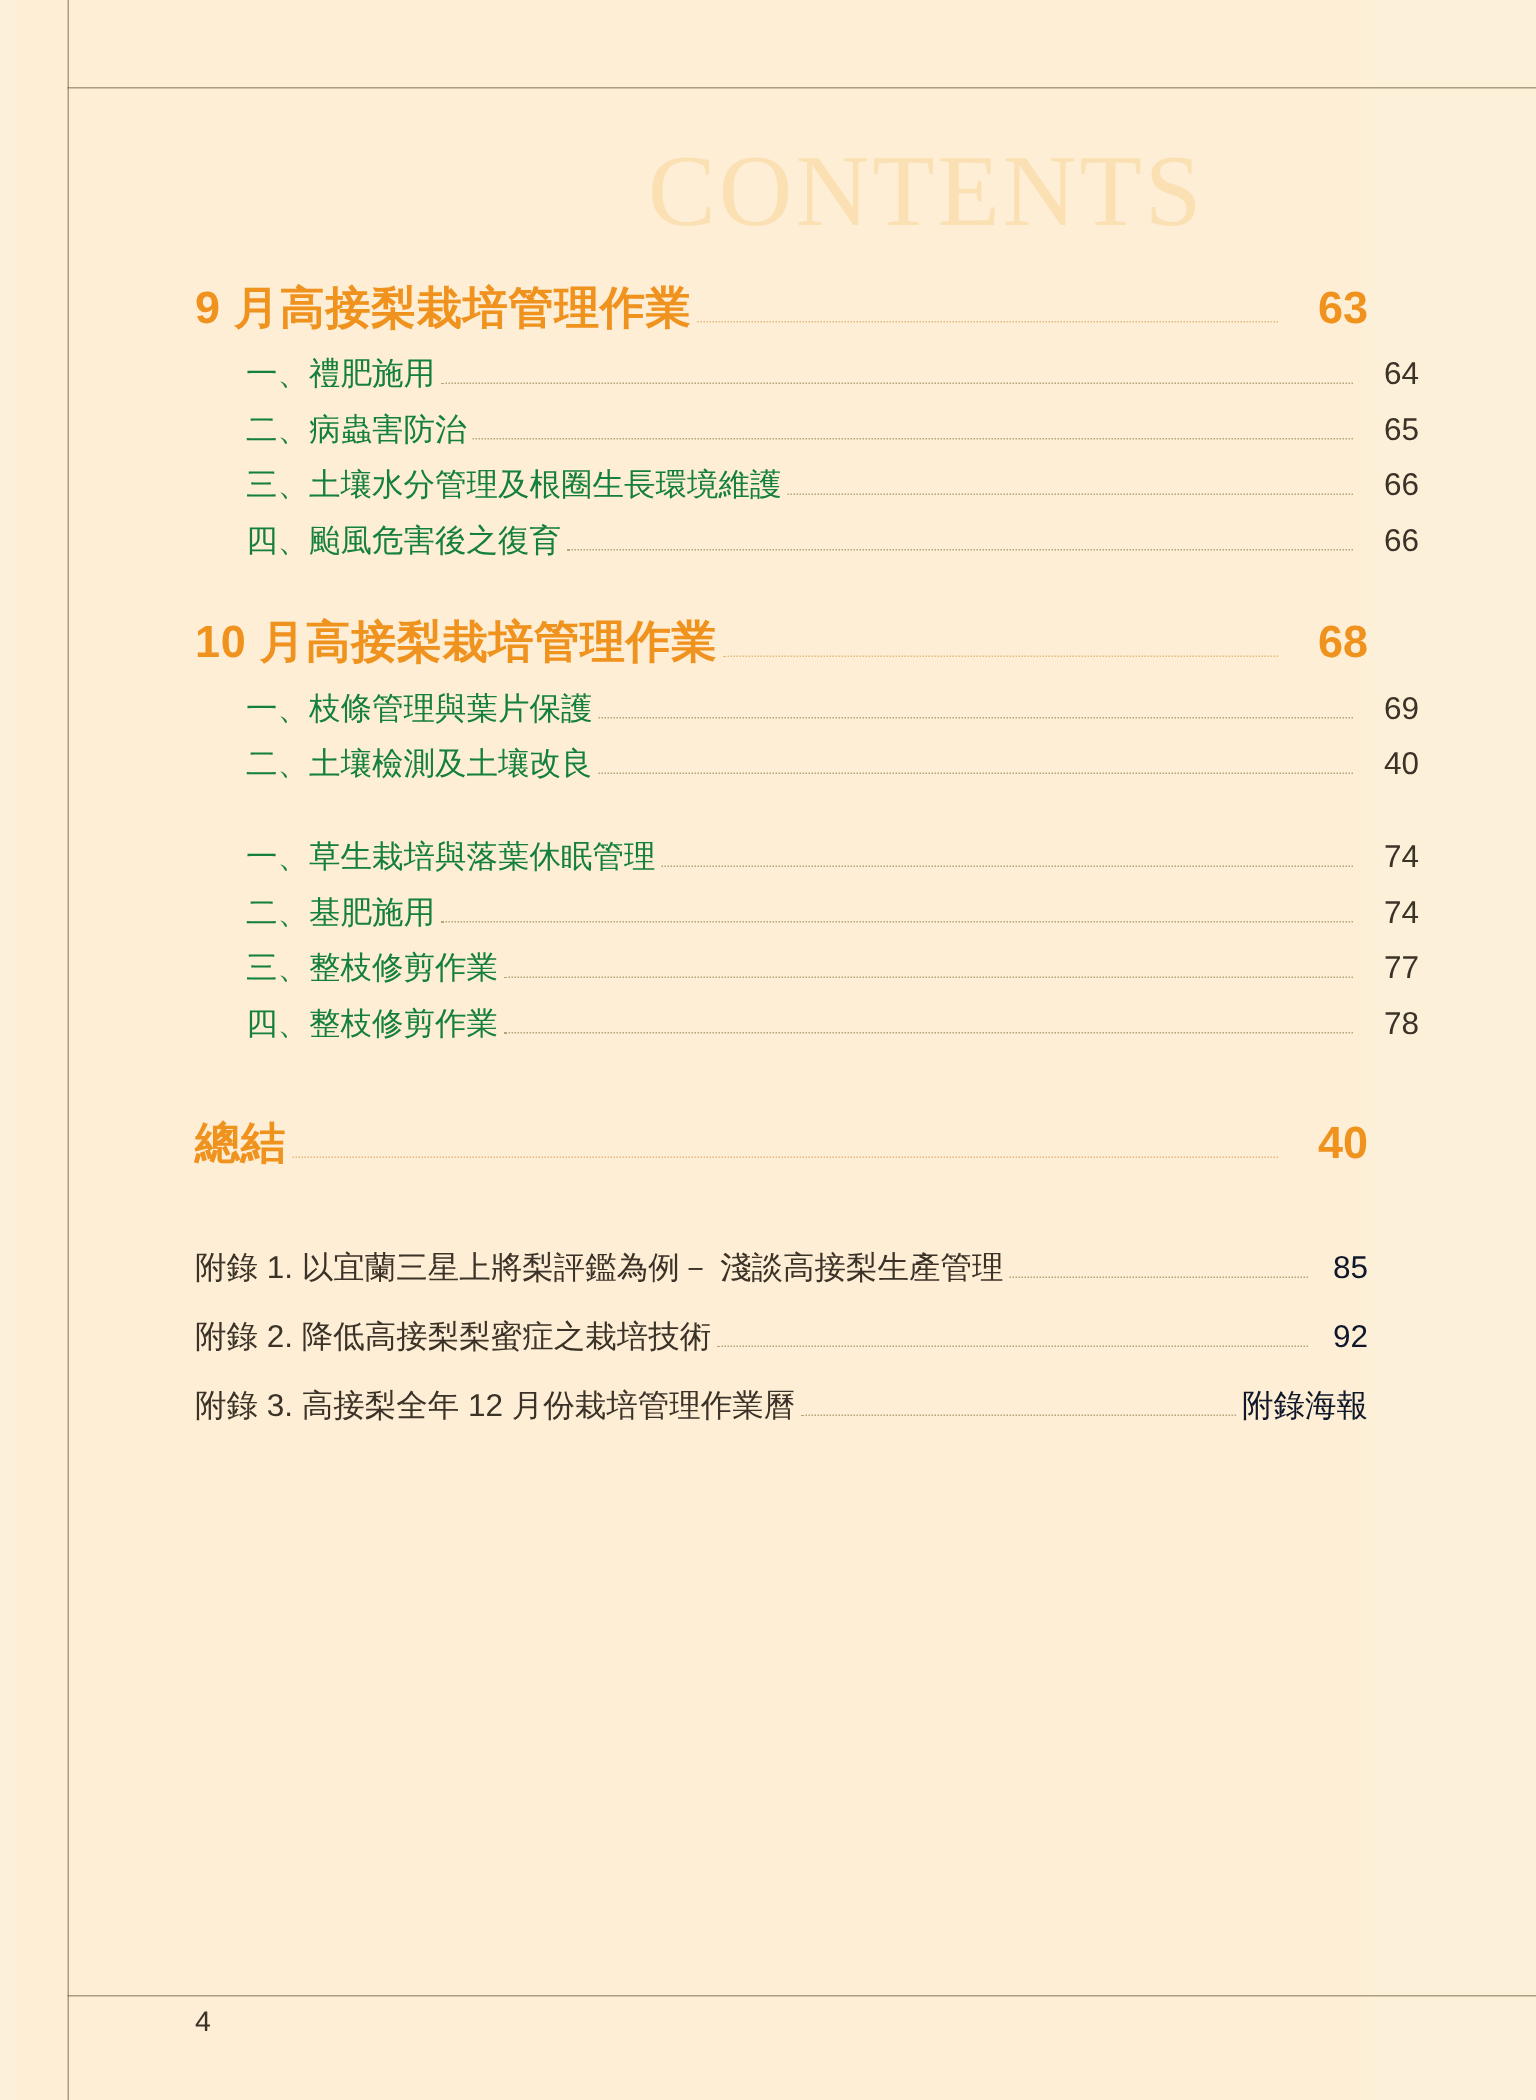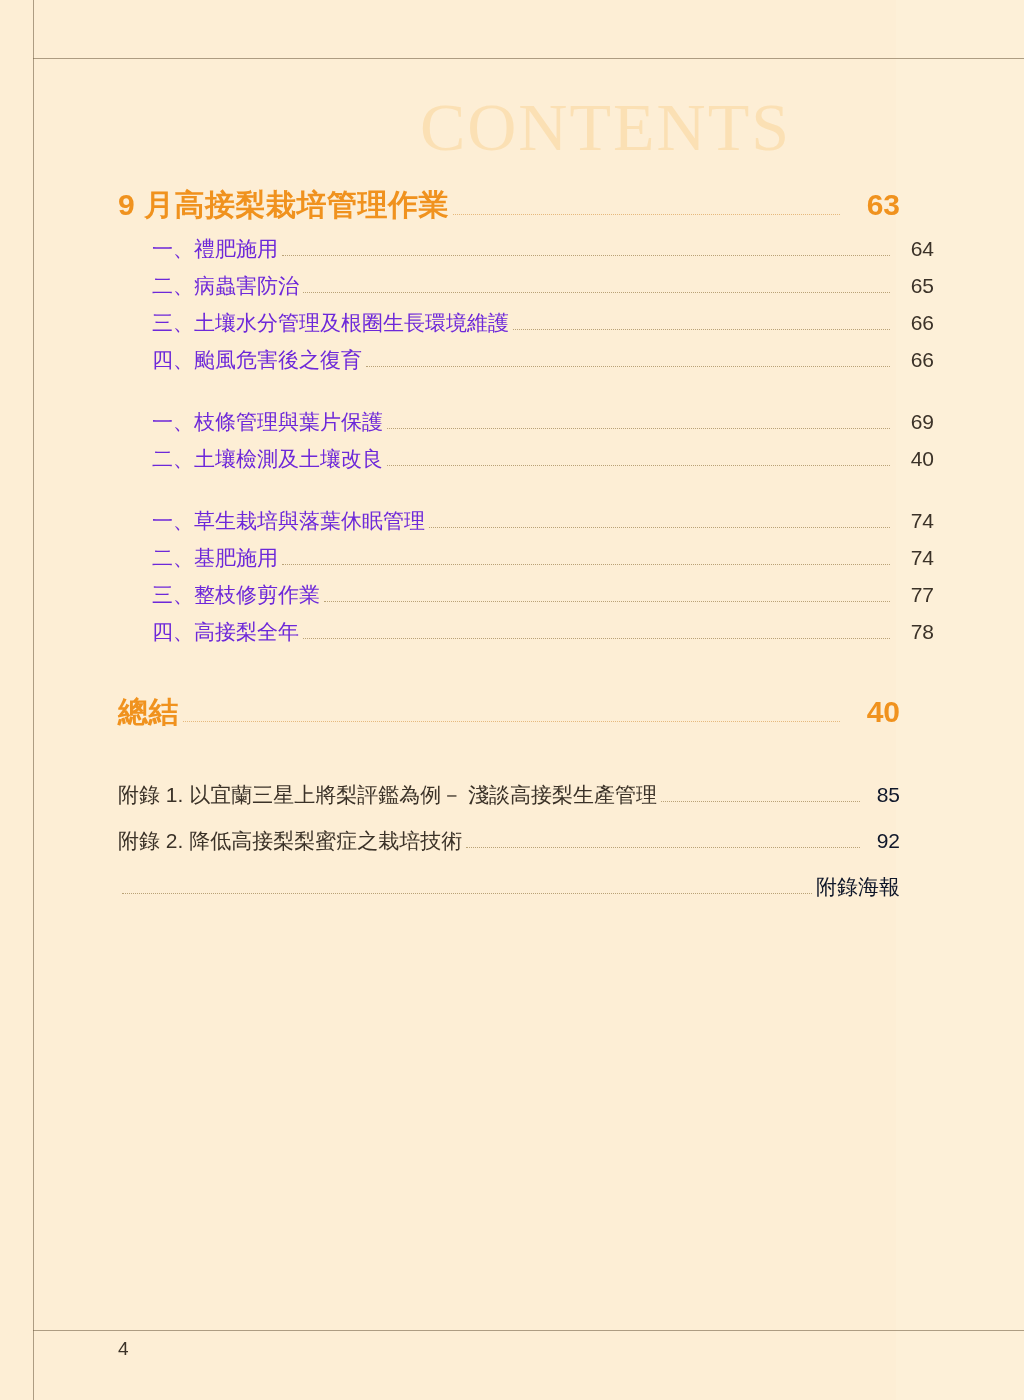"CONTENTS" .page { left: 0 -> 12px }
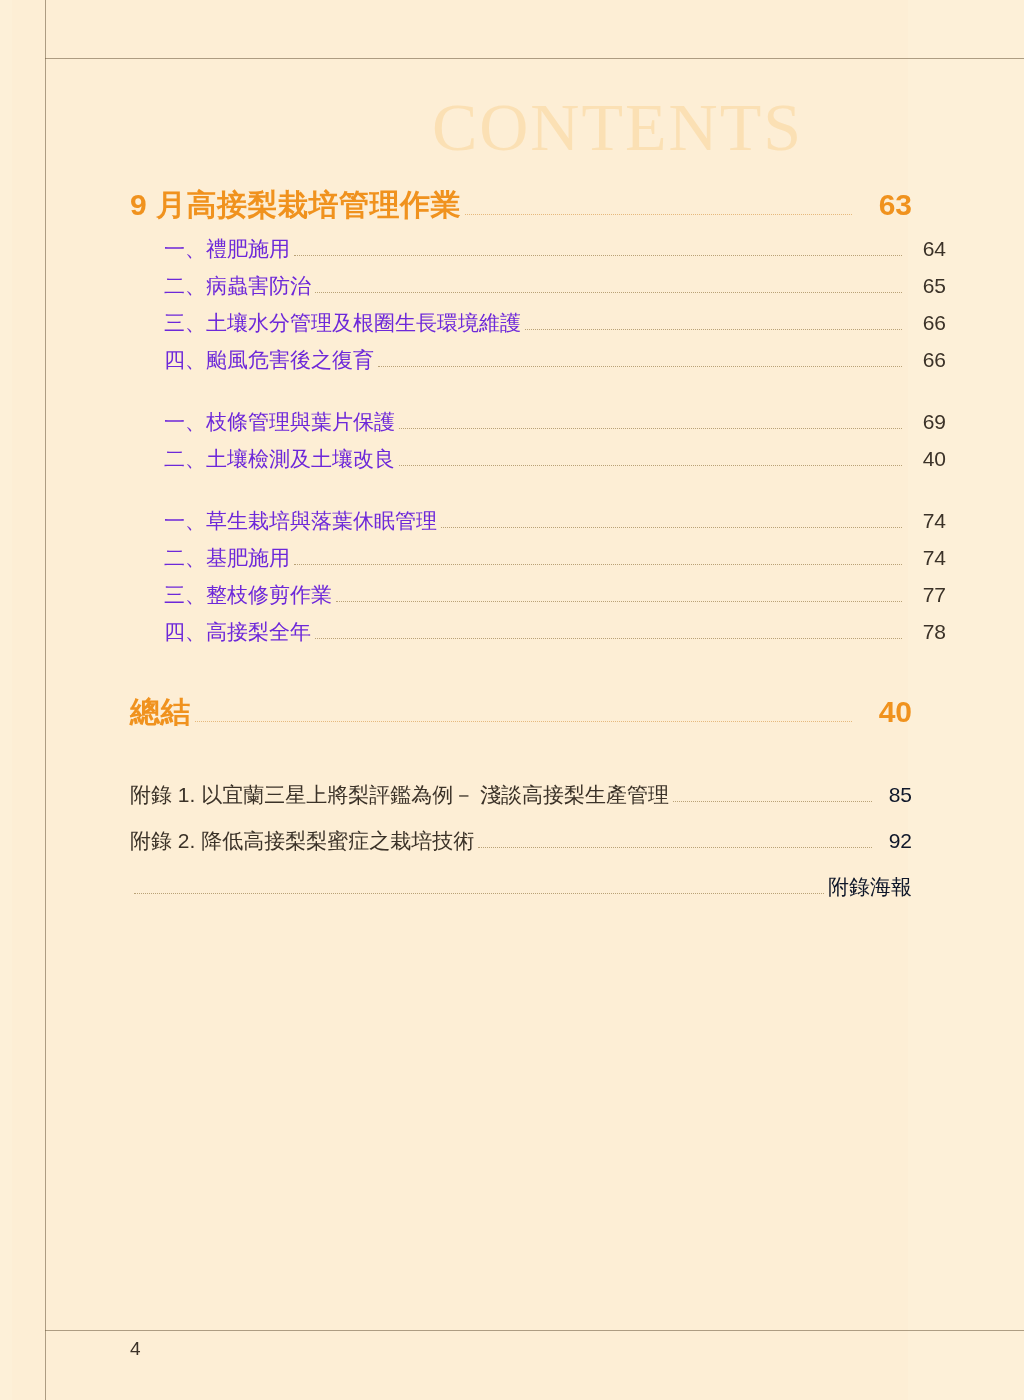"一、禮肥施用" .sub-row .label { color: #6d28d9 -> #15803d }
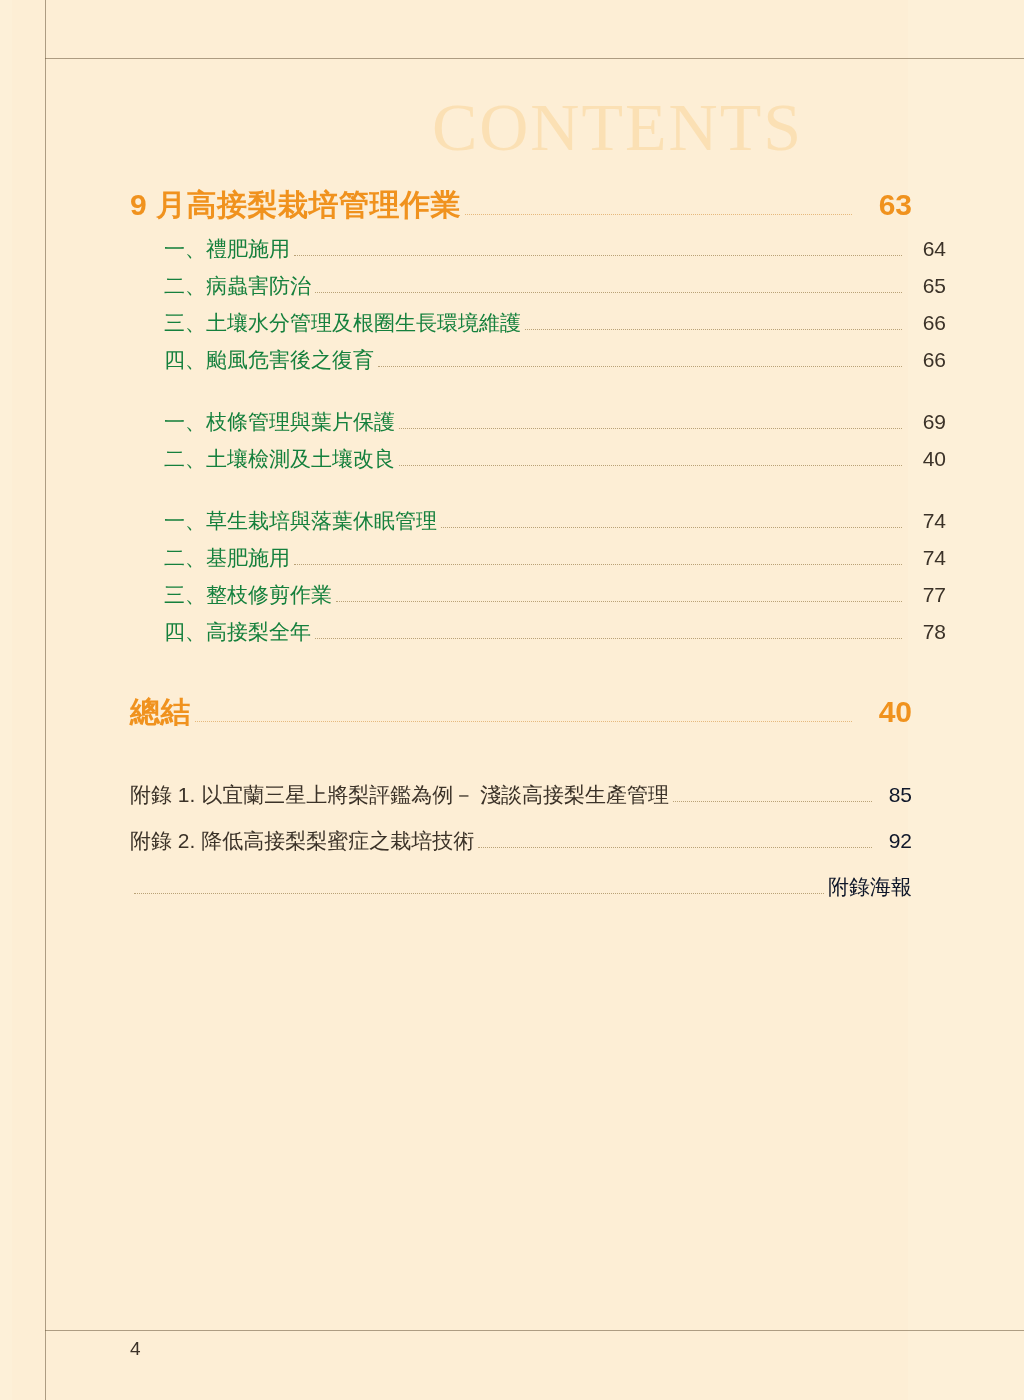"10 月高接梨栽培管理作業" div.row { html: none -> <div> <span>10 月高接梨栽培管理作業</span> <span></span> <span>68</span> </div> }
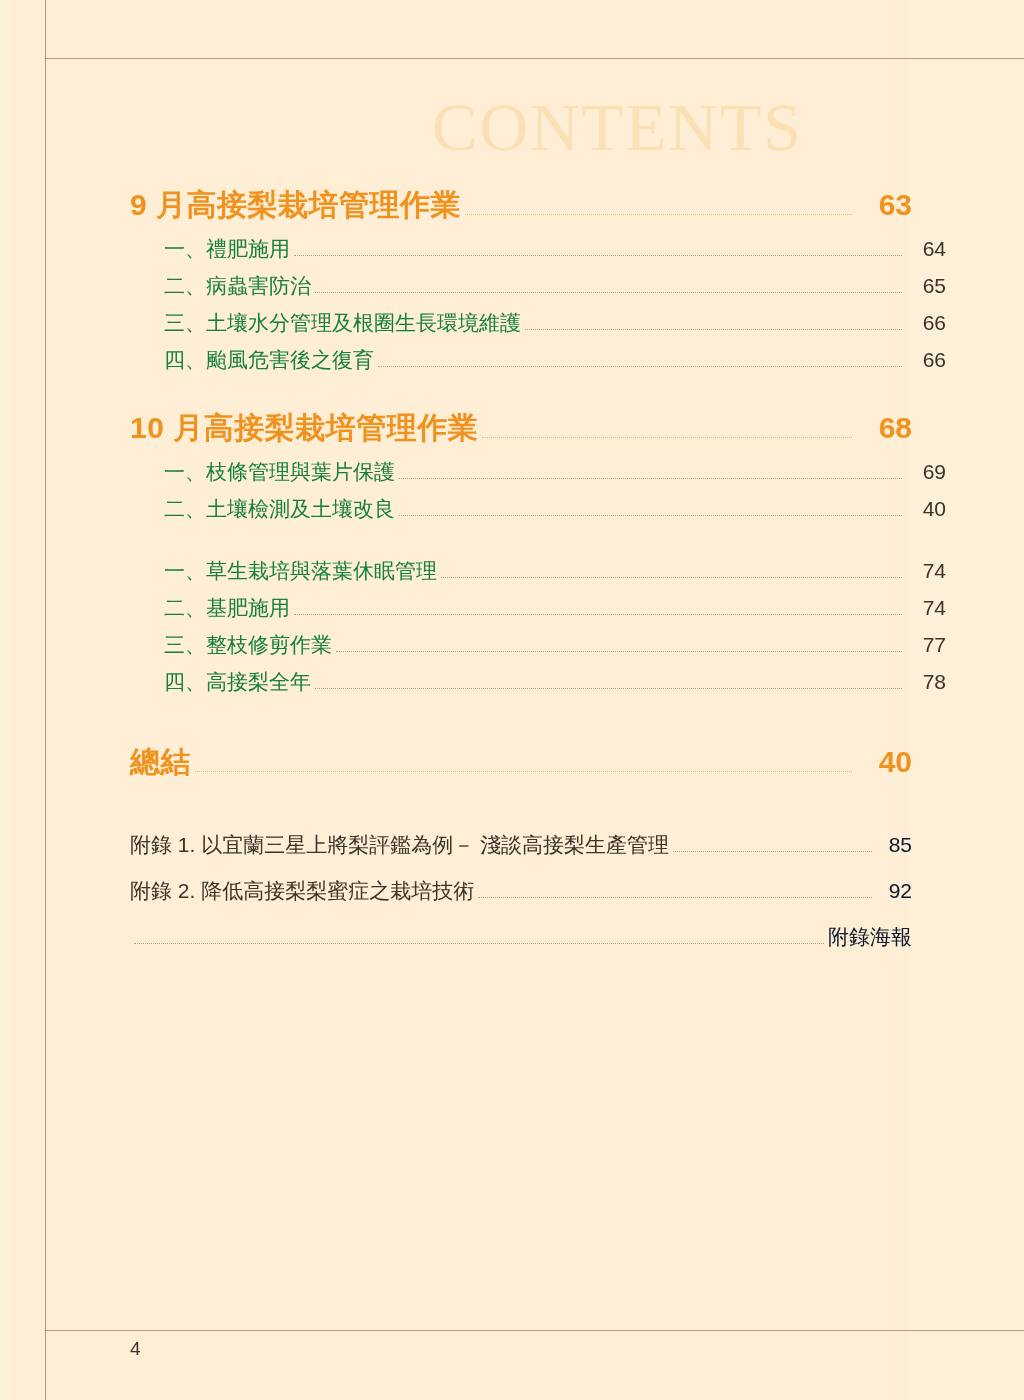"四、高接梨全年" span.label { text: 高接梨全年 -> 整枝修剪作業 }
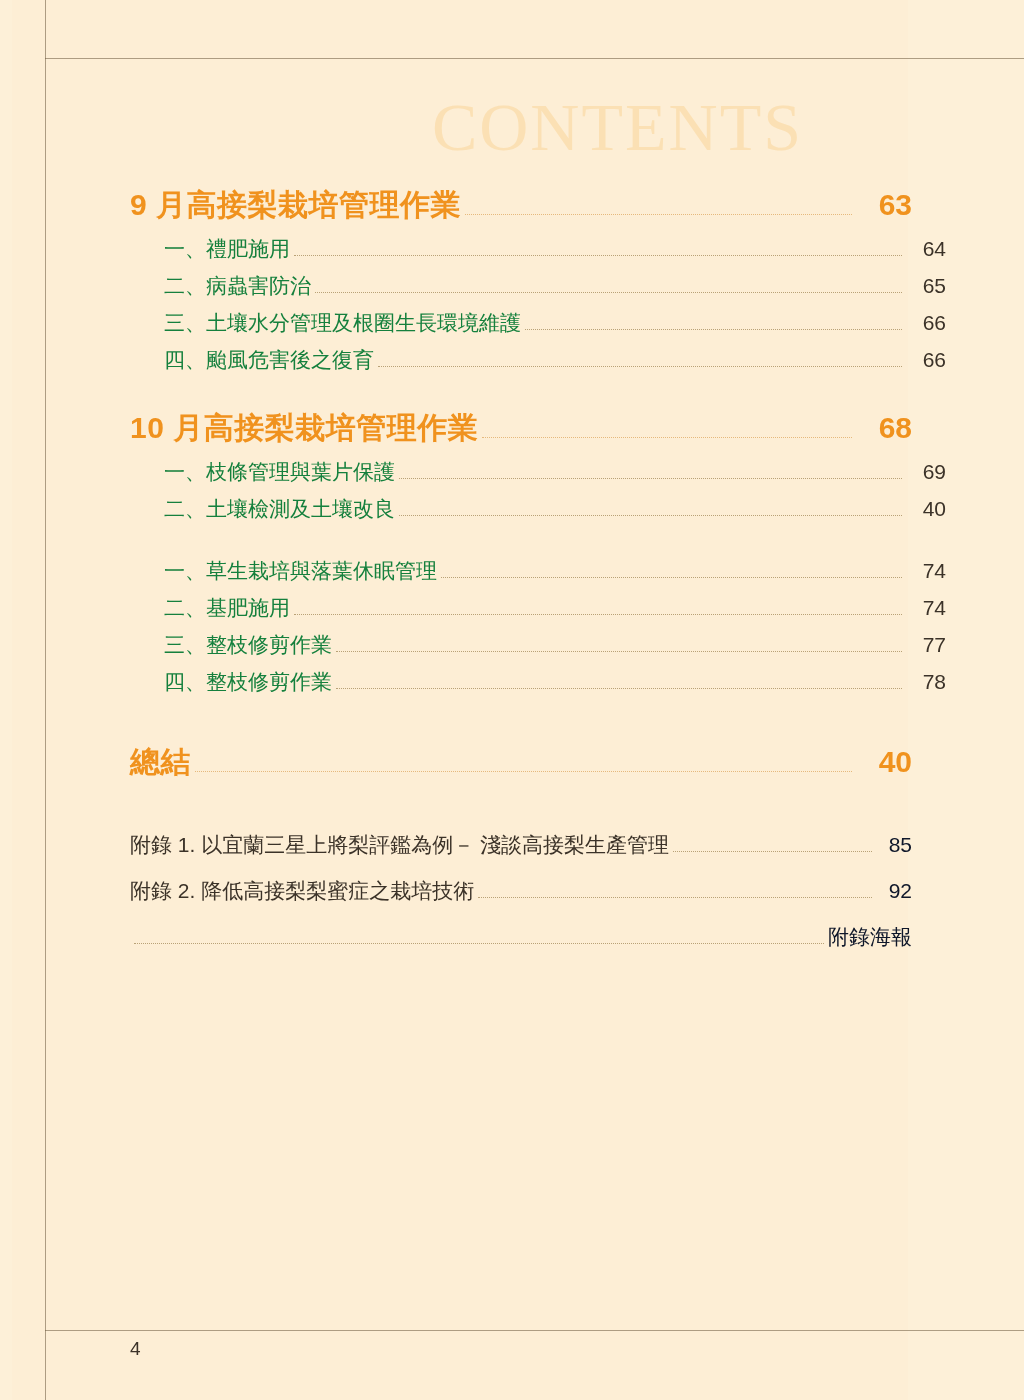"附錄 3. 高接梨全年 12 月份栽培管理作業曆" span.label { html: none -> <span>附錄 3. 高接梨全年 12 月份栽培管理作業曆</span> }
